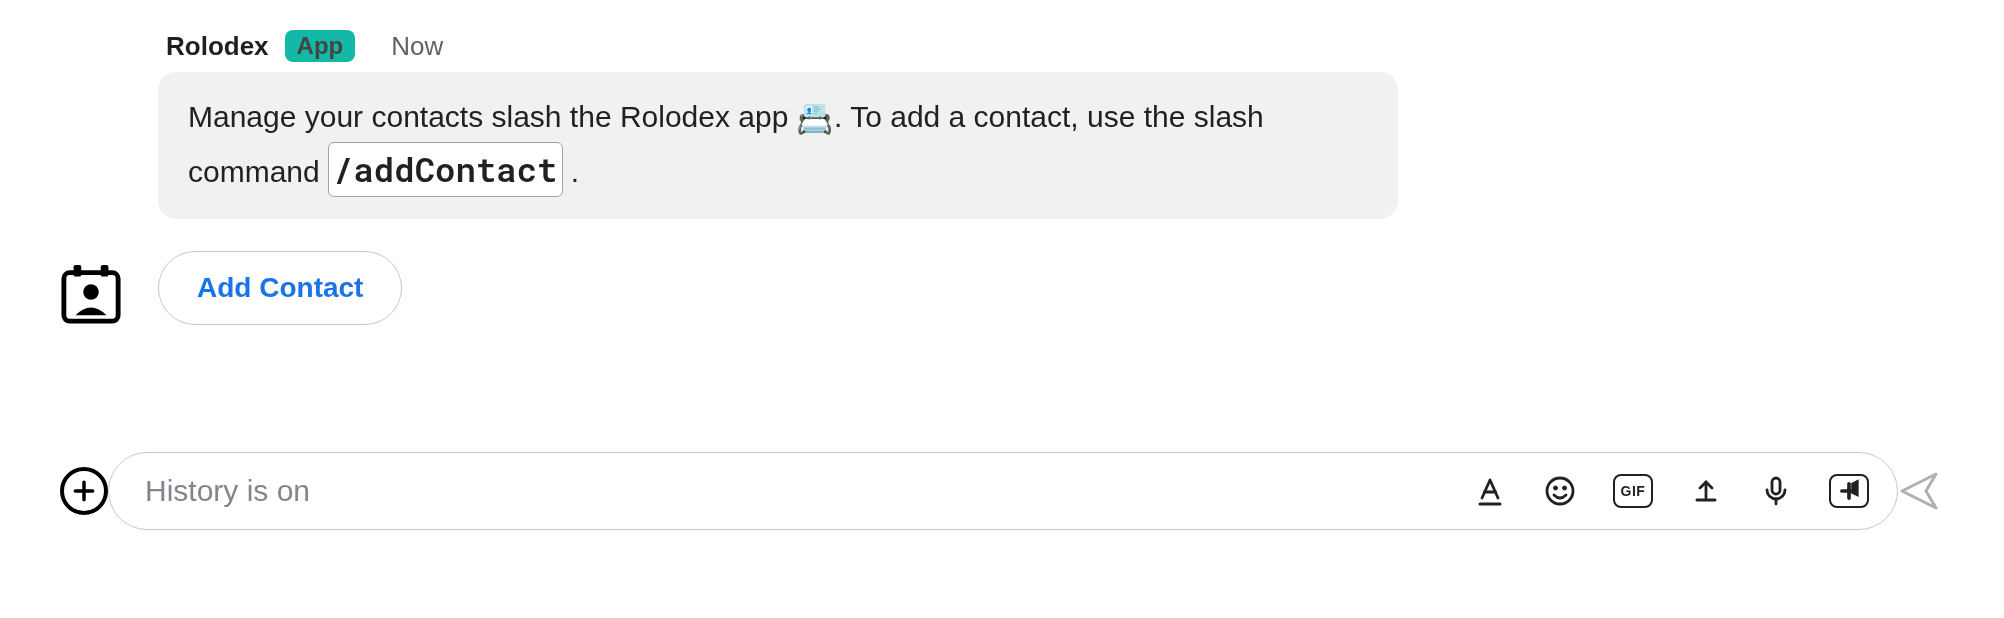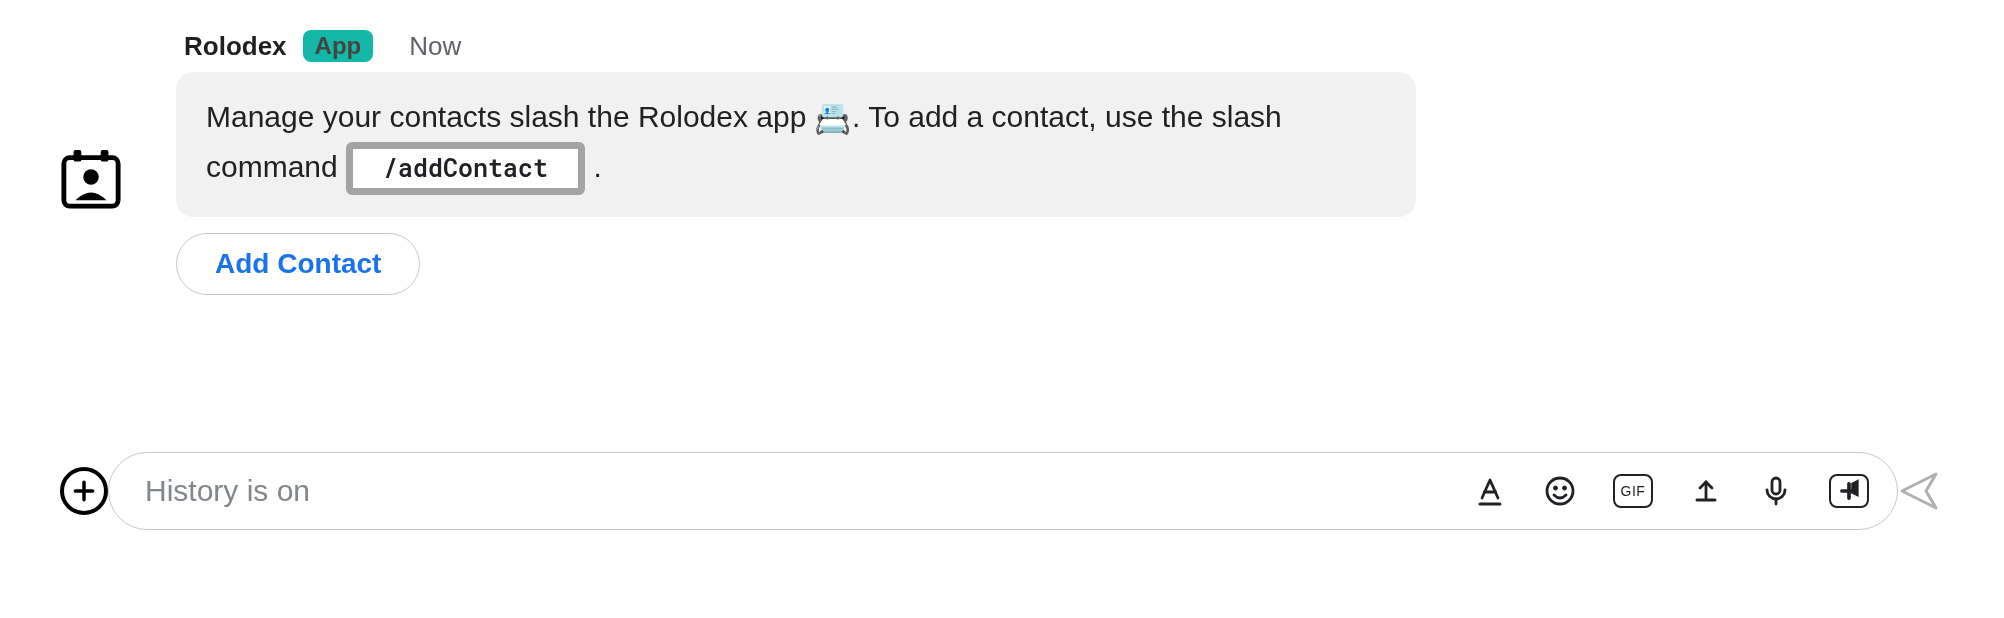"Rolodex" .msg-row { align-items: center -> flex-end; gap: 54px -> 36px }
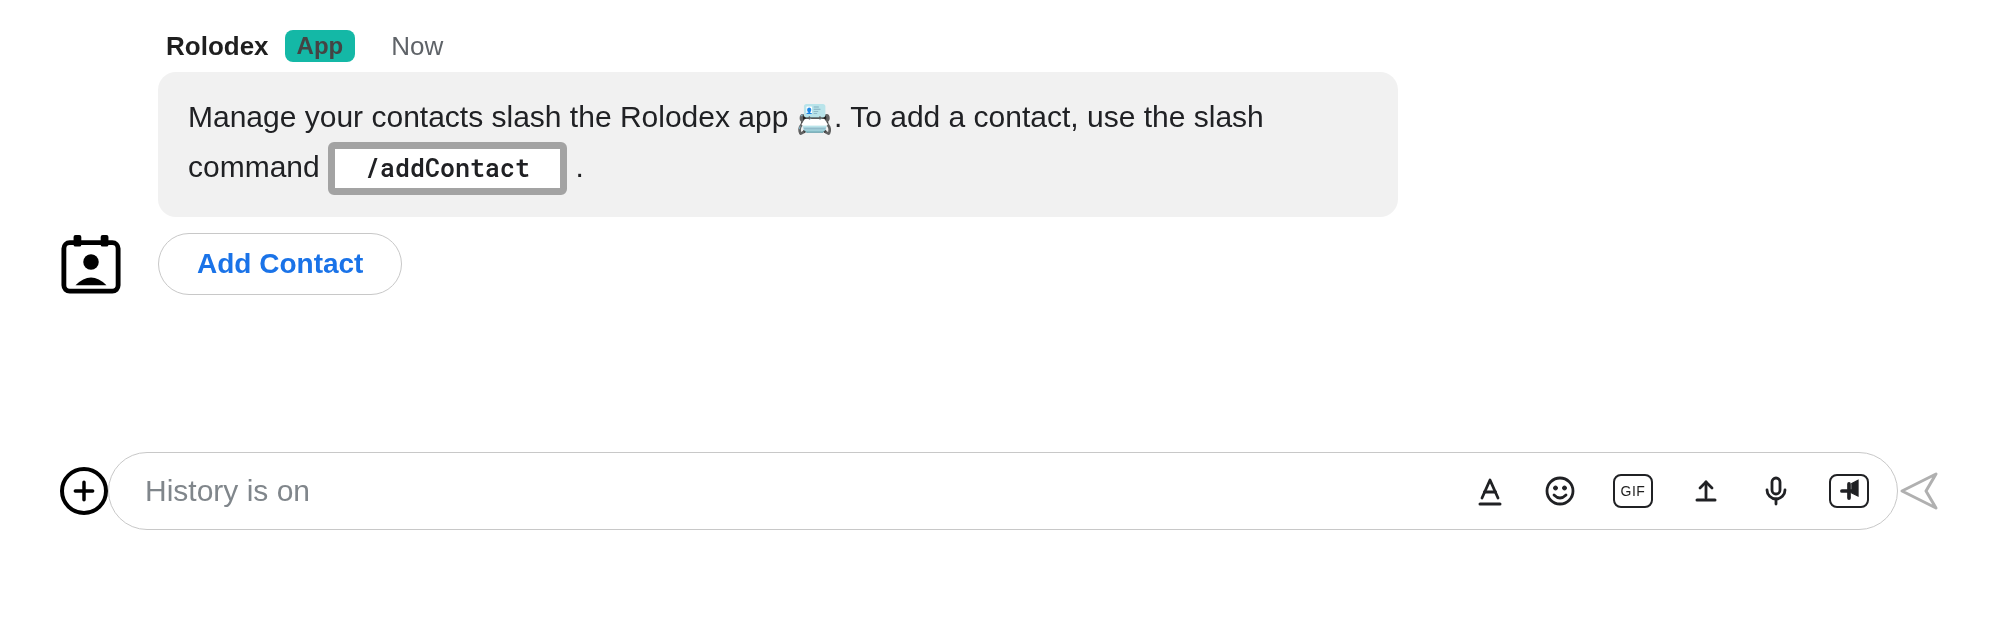"/addContact" .inline-code { border: 7px solid #a3a3a3 -> 1px solid #a3a3a3; font-size: 25px -> 34px; padding: 0 30px -> 0 4px }
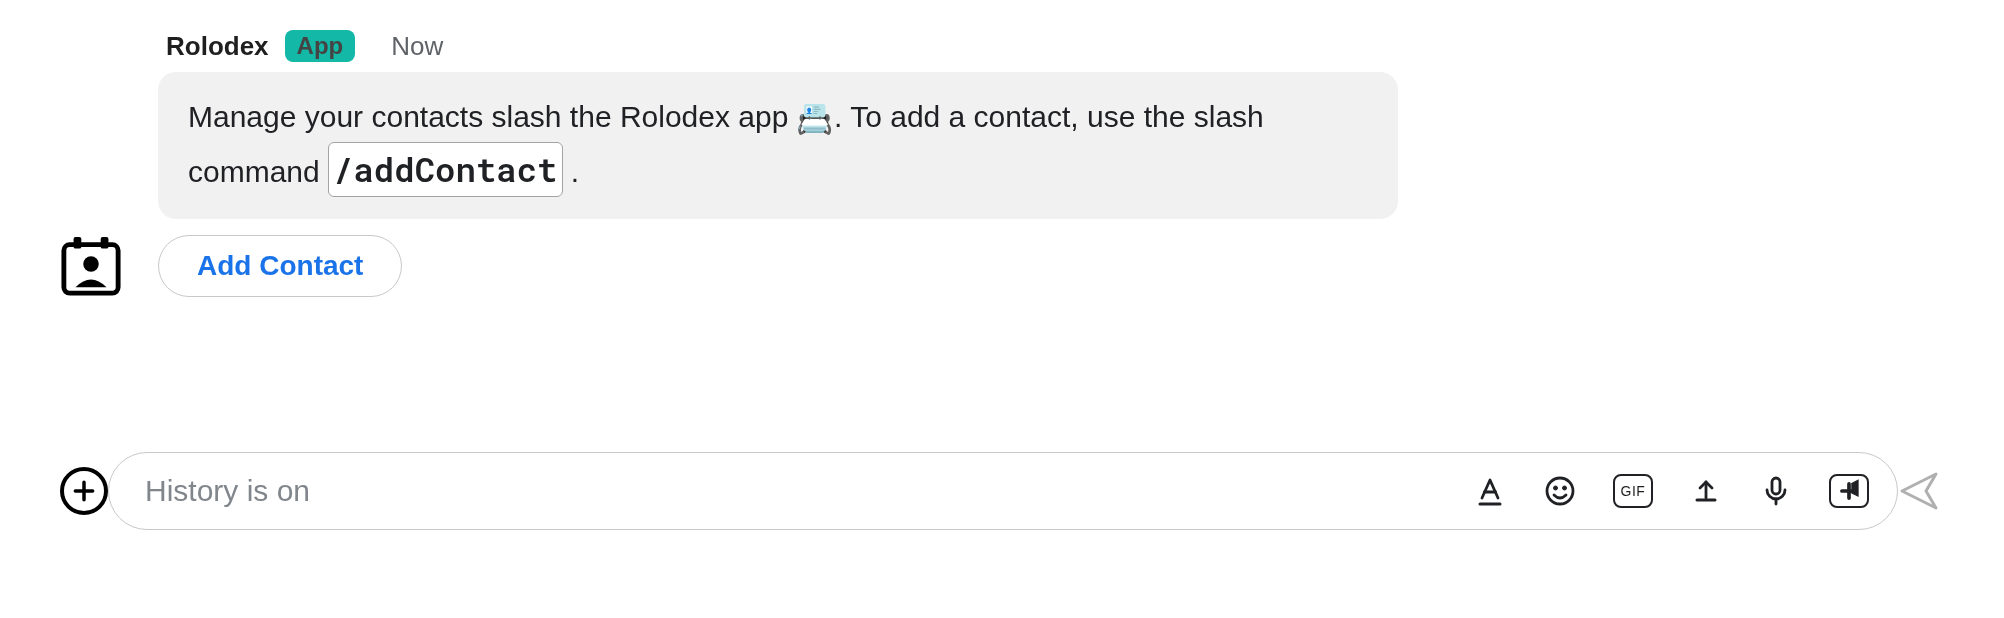"Add Contact" .action-btn { margin-top: 16px -> 32px; padding: 14px 38px -> 20px 38px }
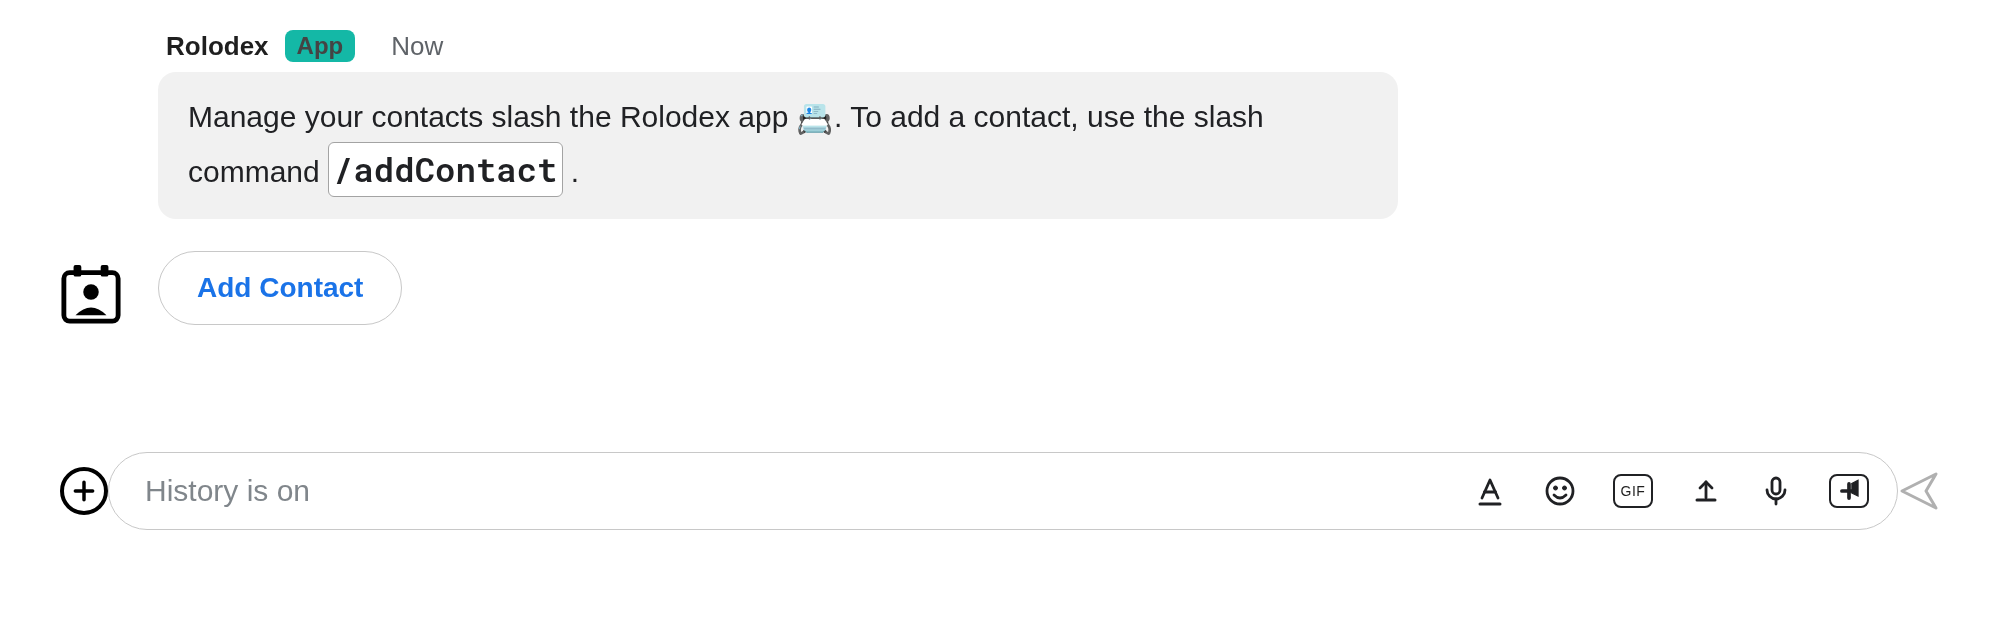"GIF" .gif-box { font-weight: 400 -> 700 }
